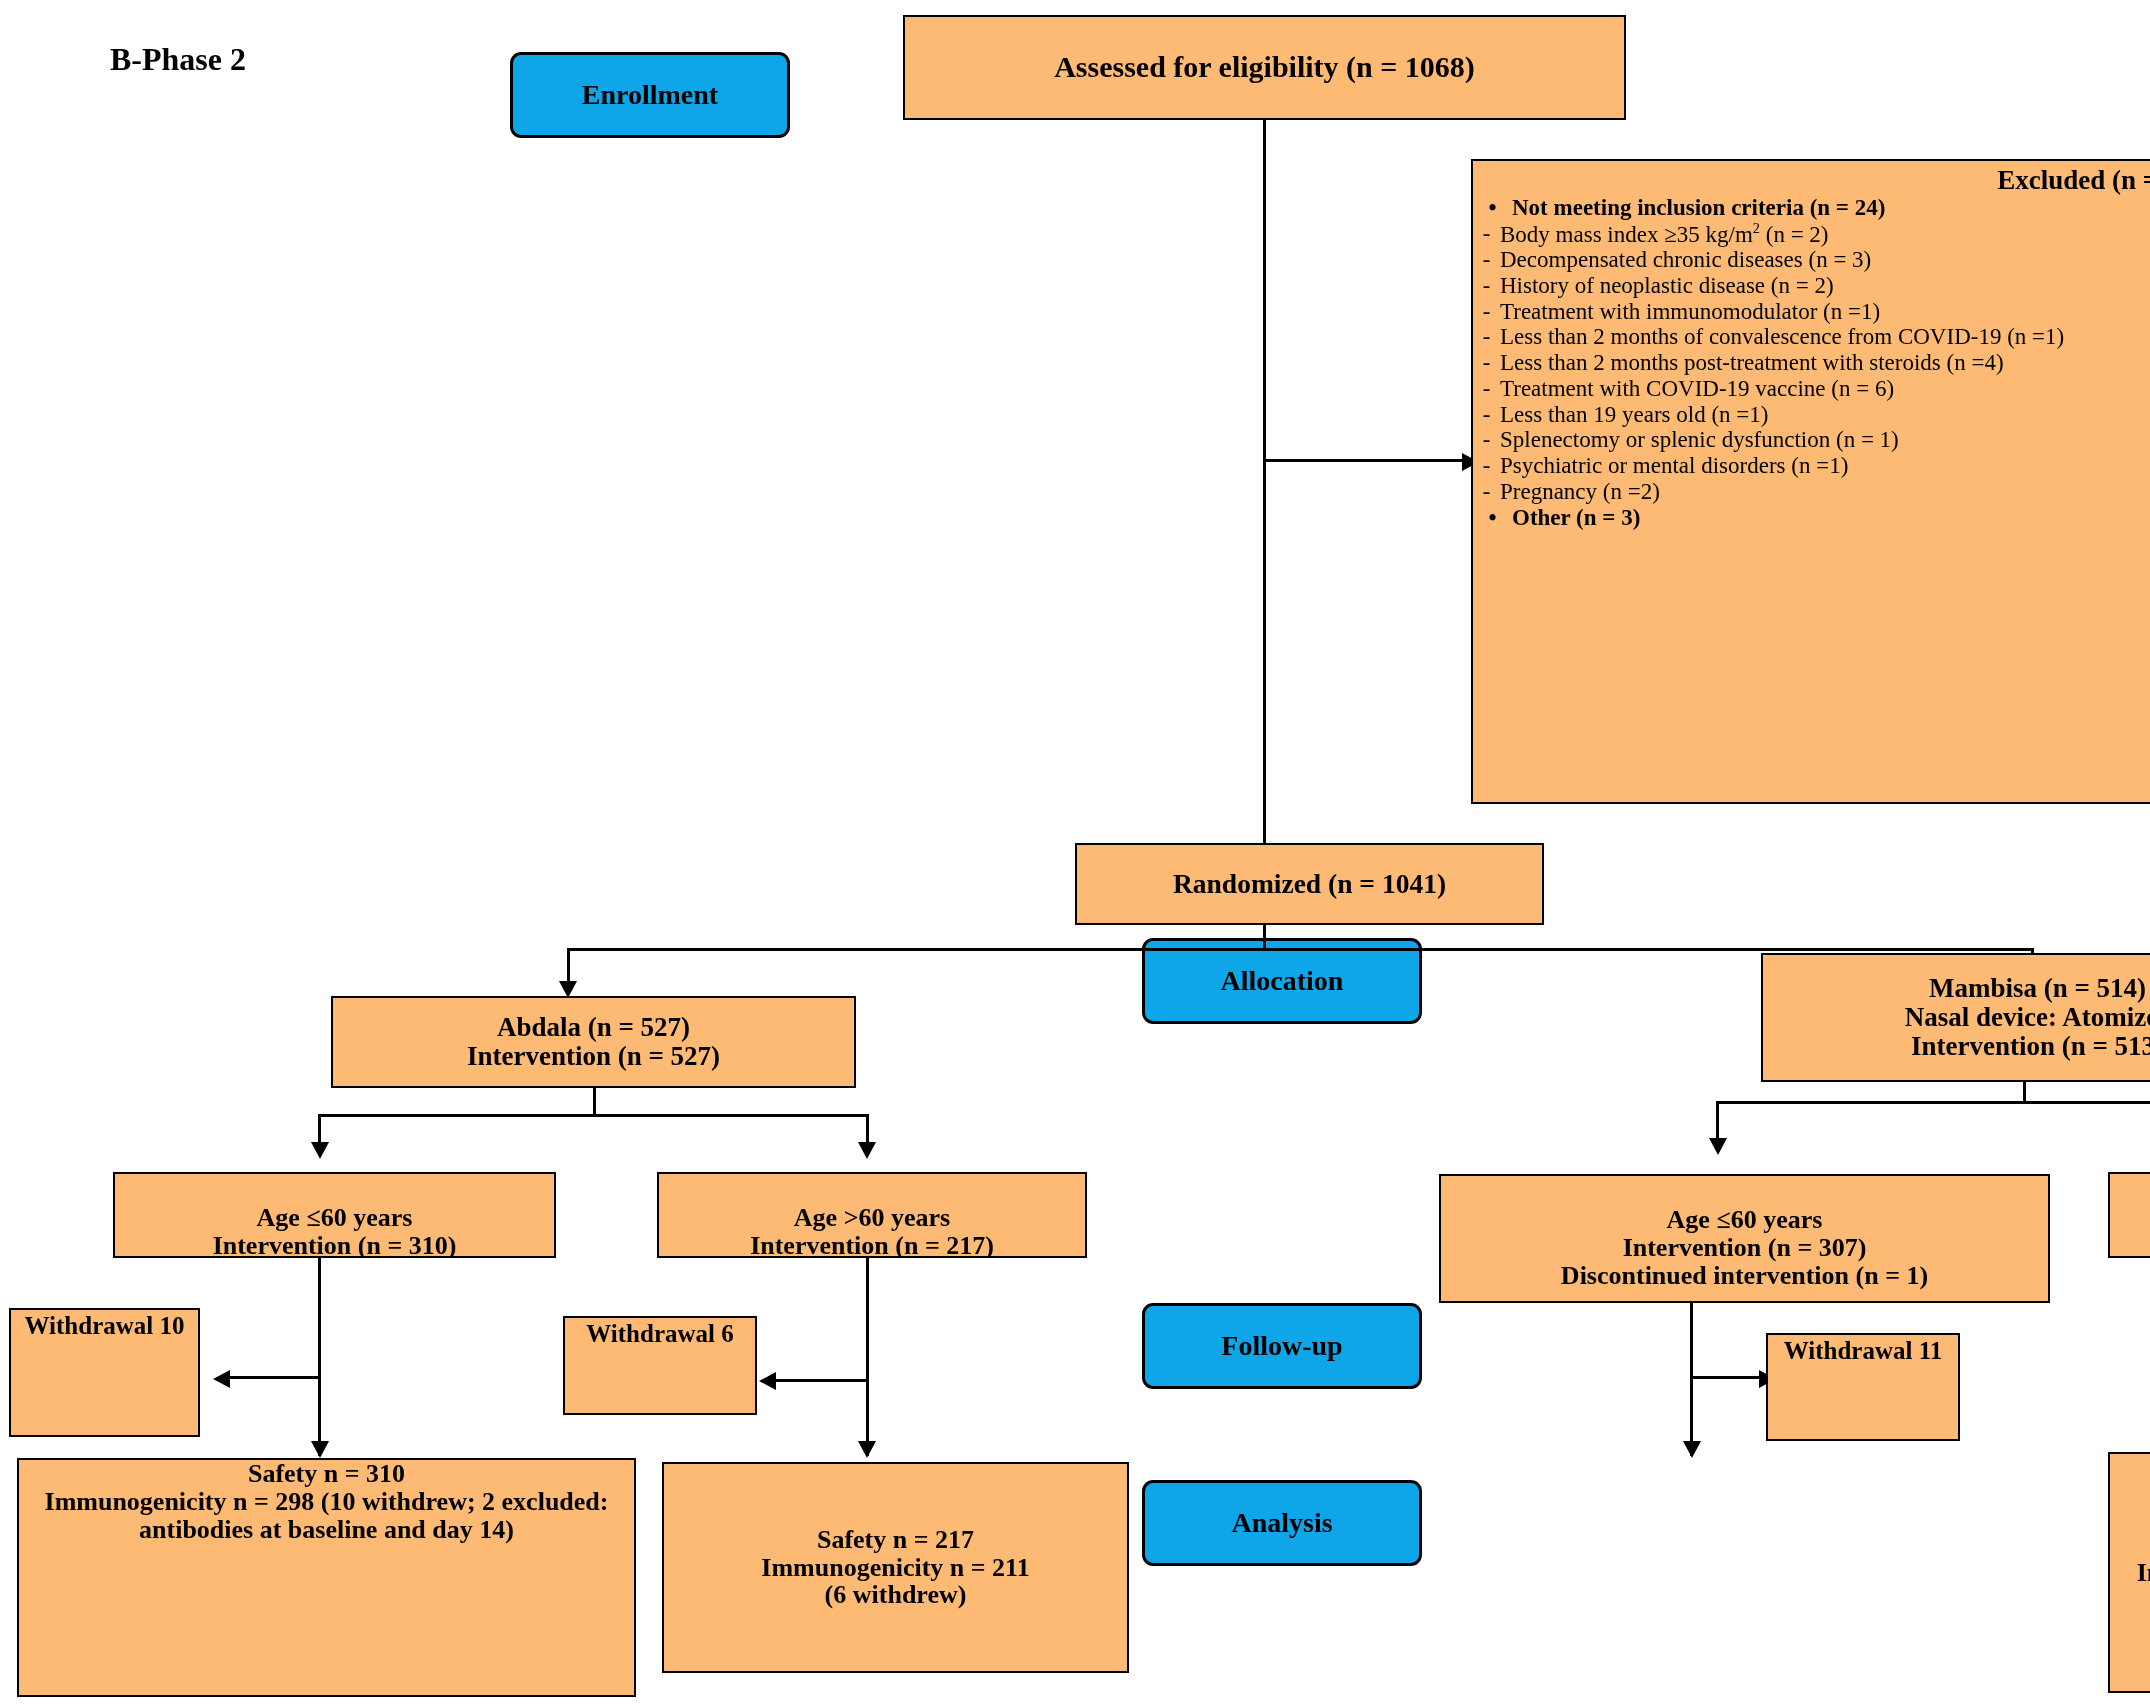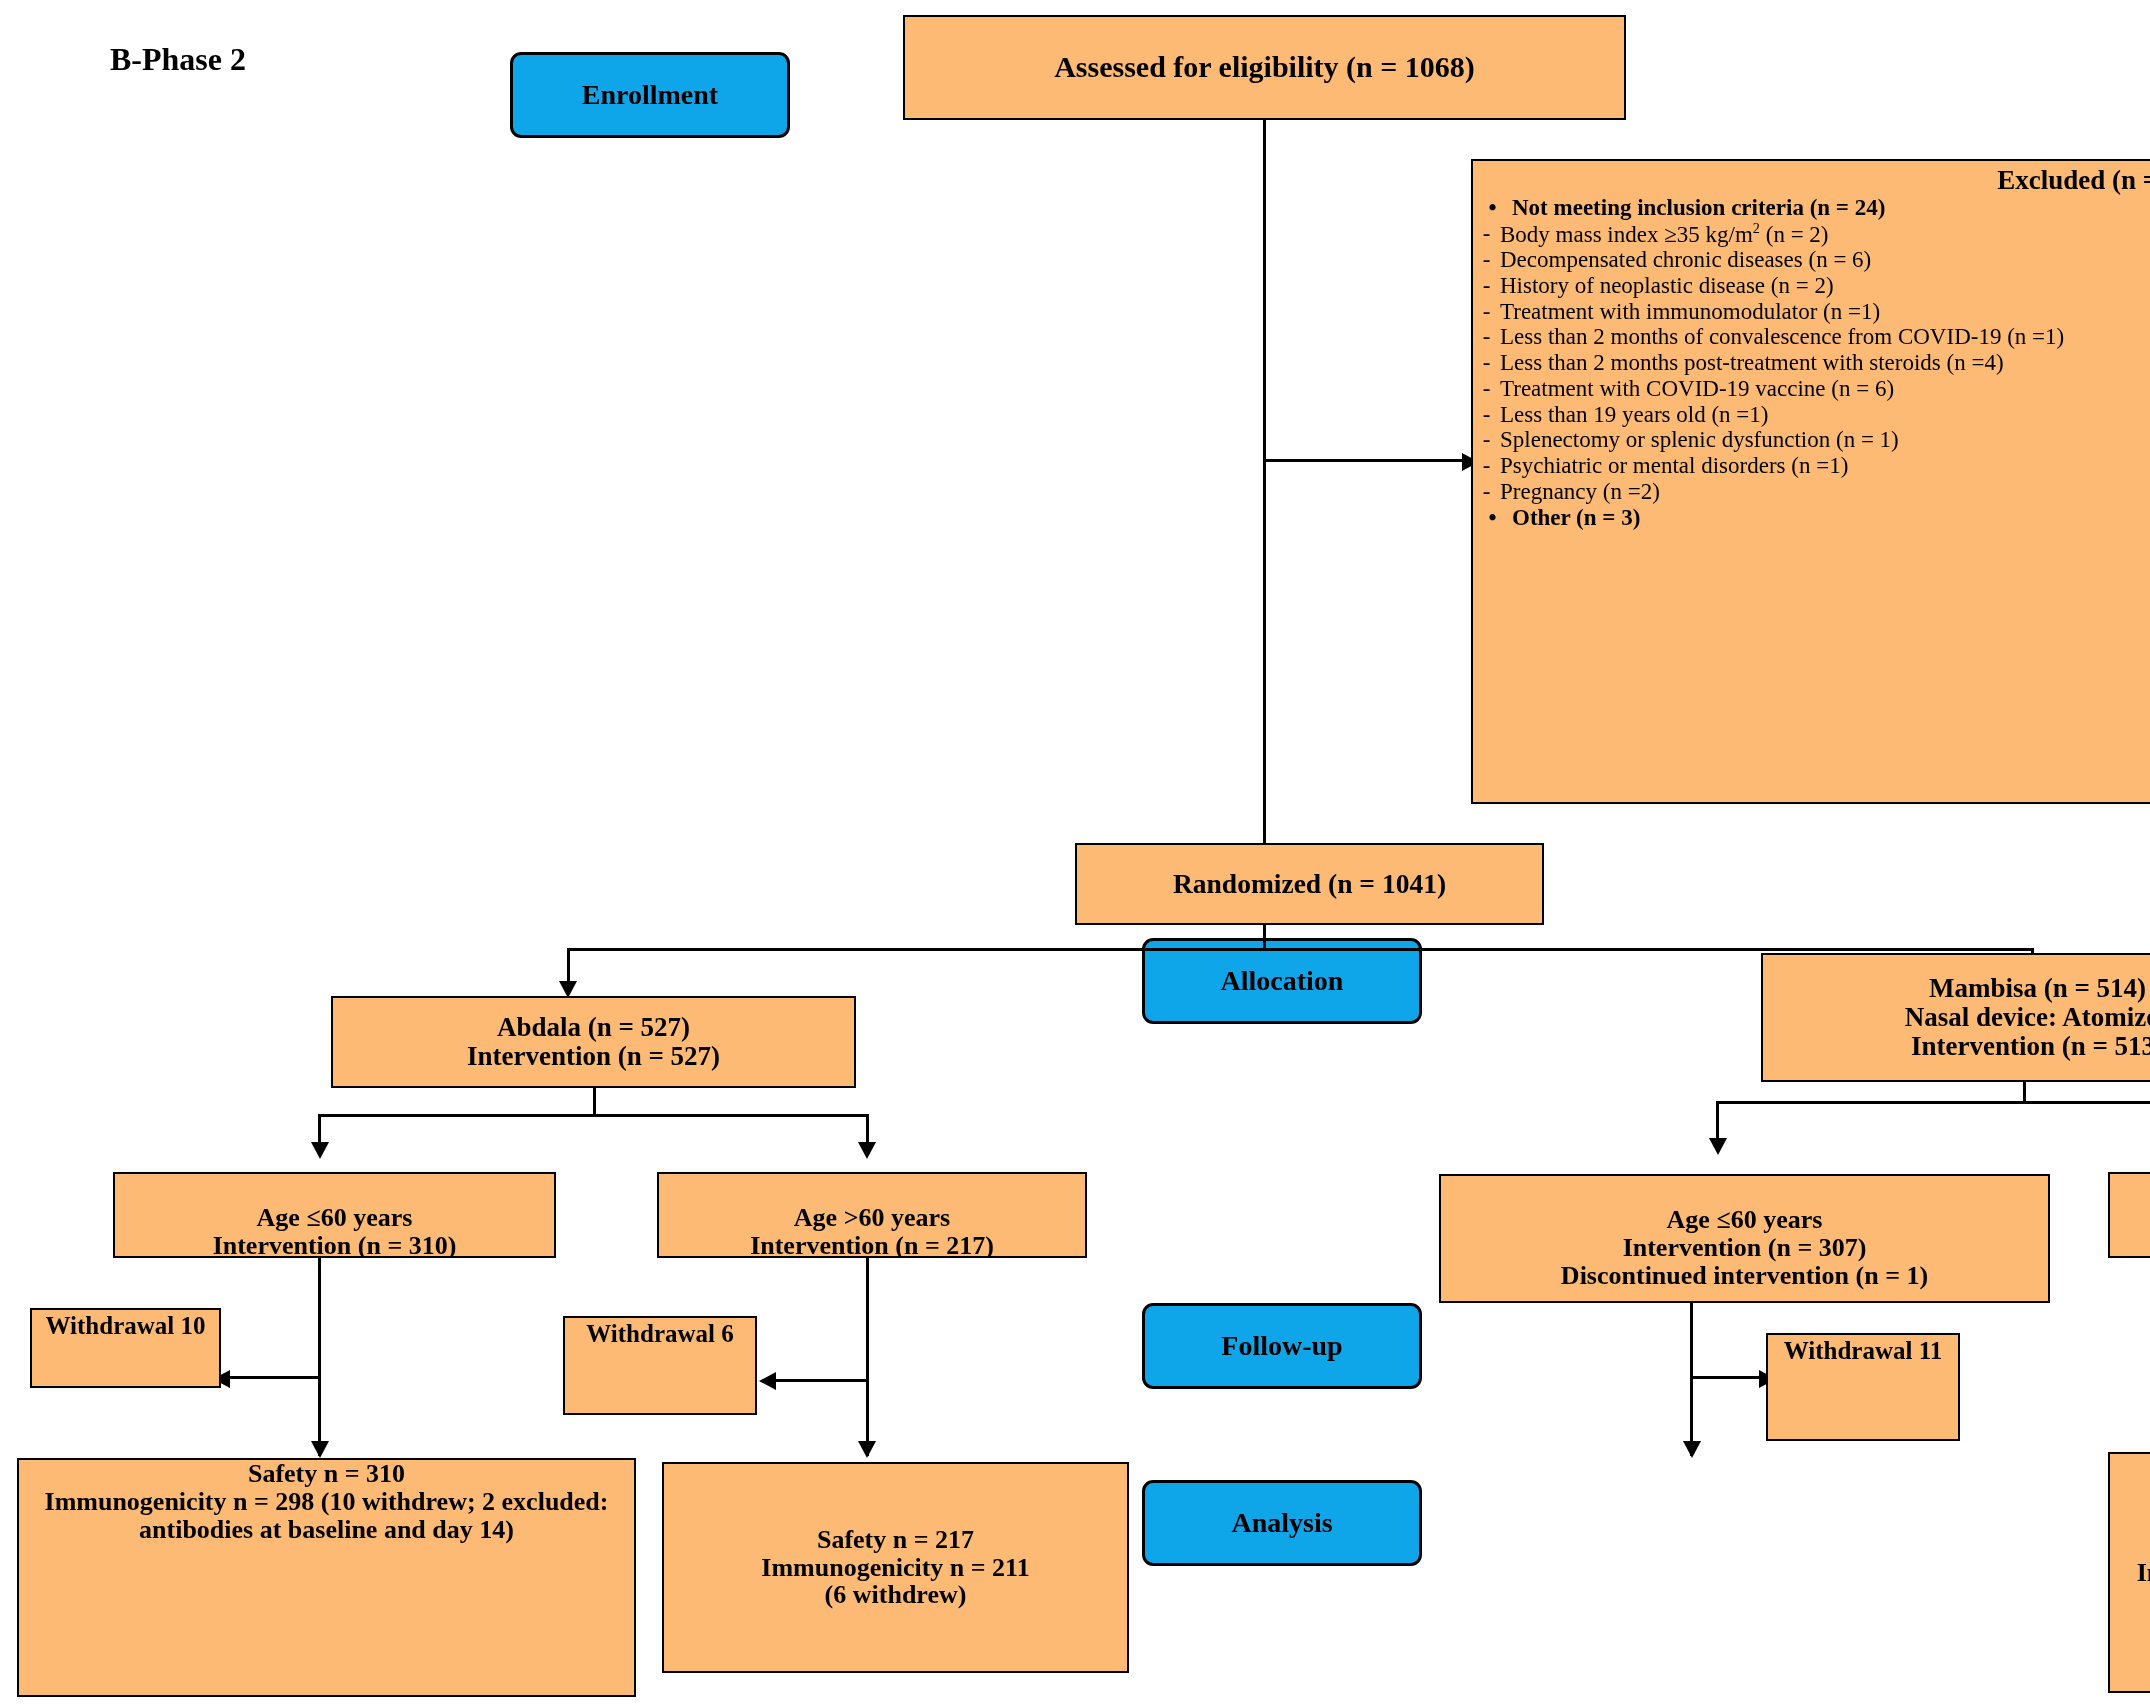"Decompensated chronic diseases (n =" span { text: 6 -> 3 }
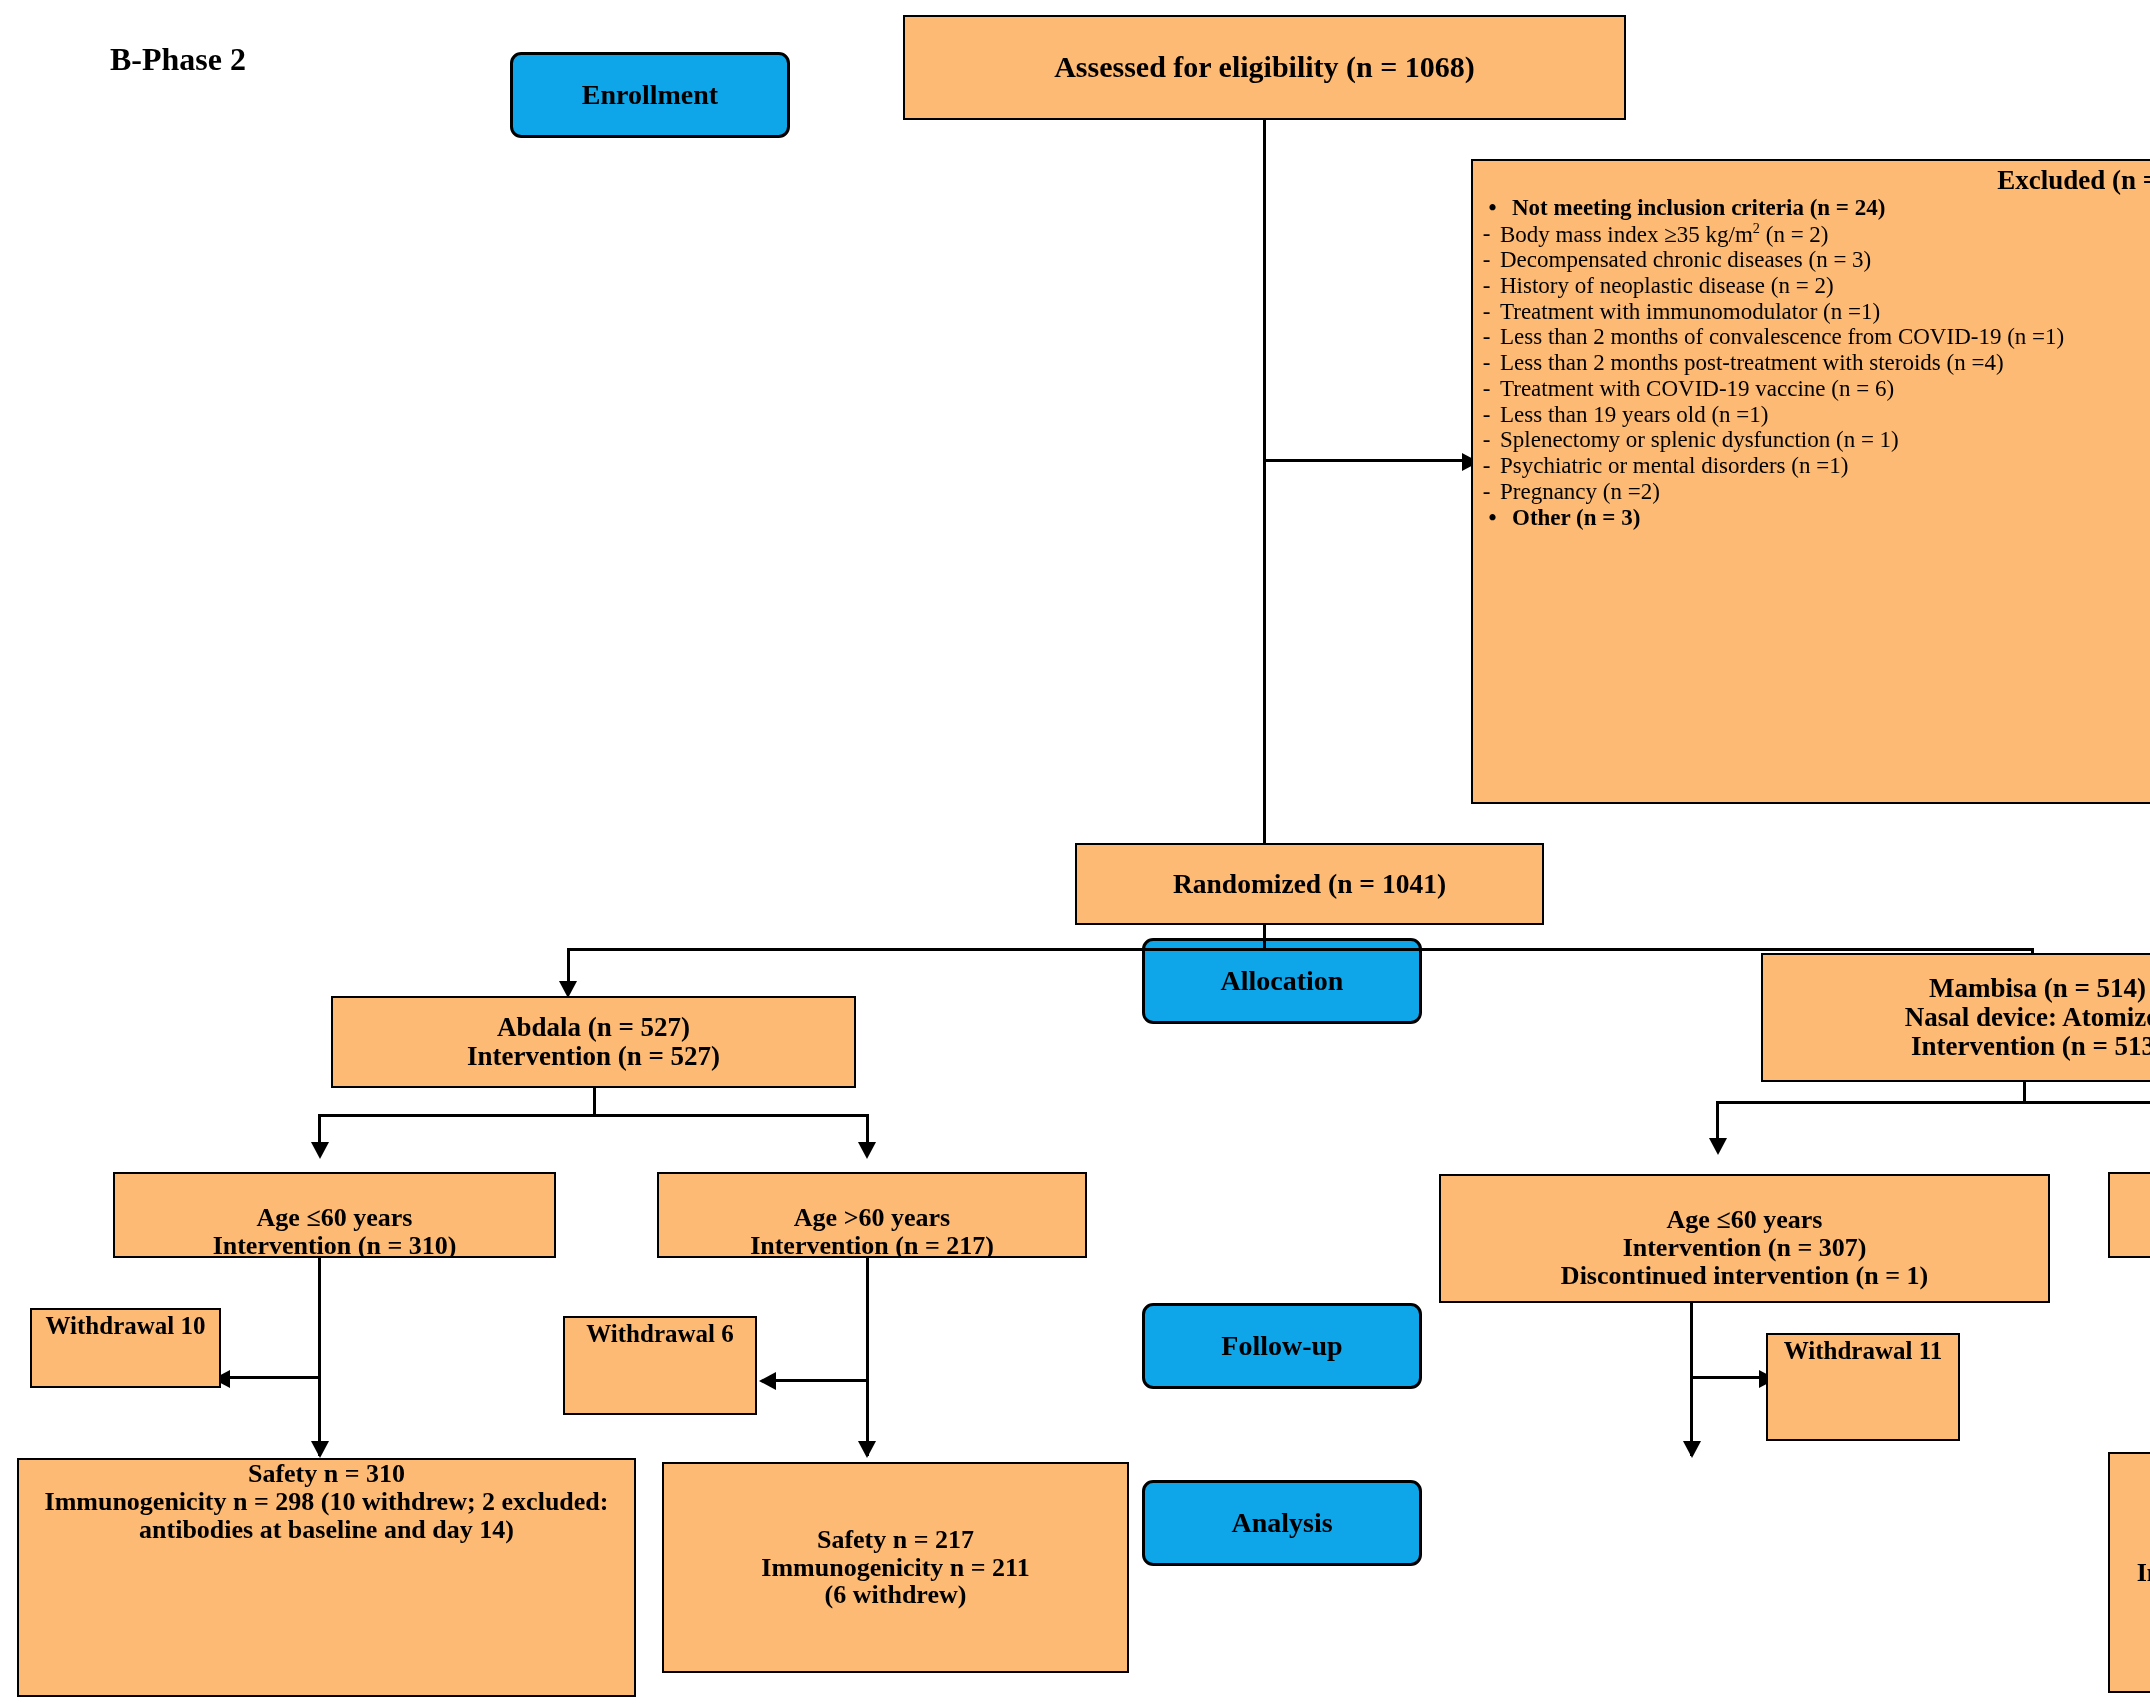"Withdrawal 10" div.box { height: 80px -> 129px; left: 30px -> 9px }
